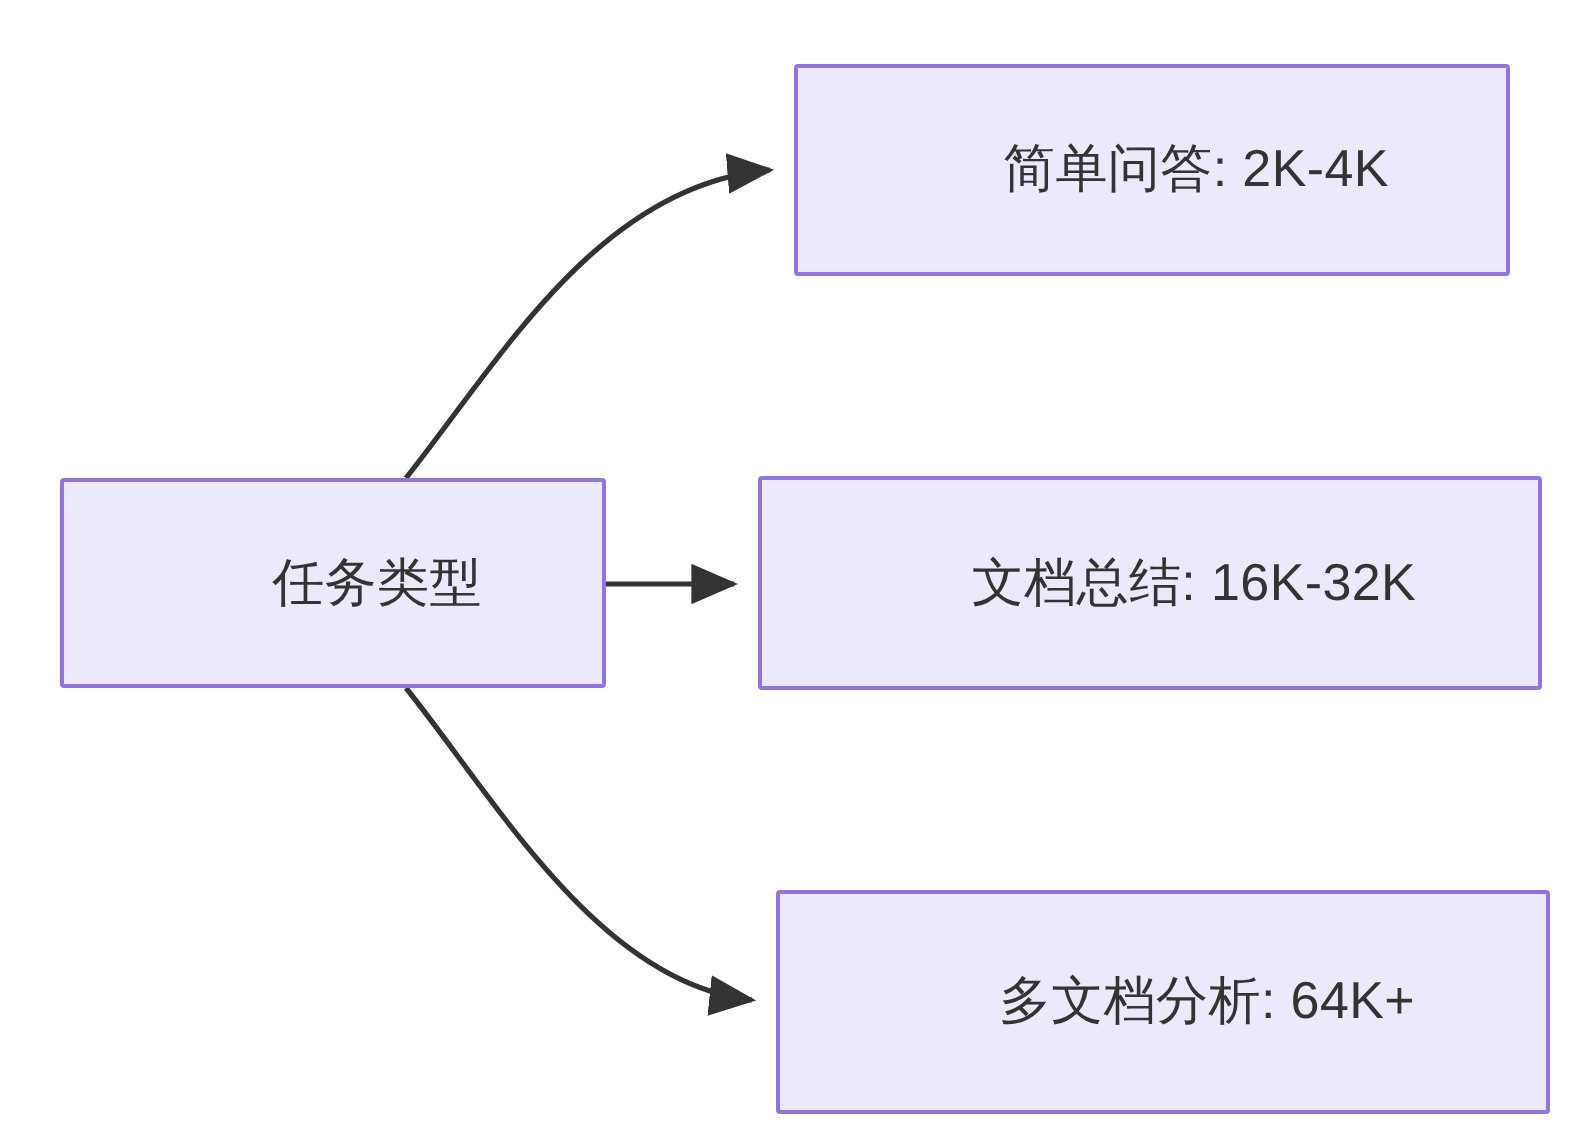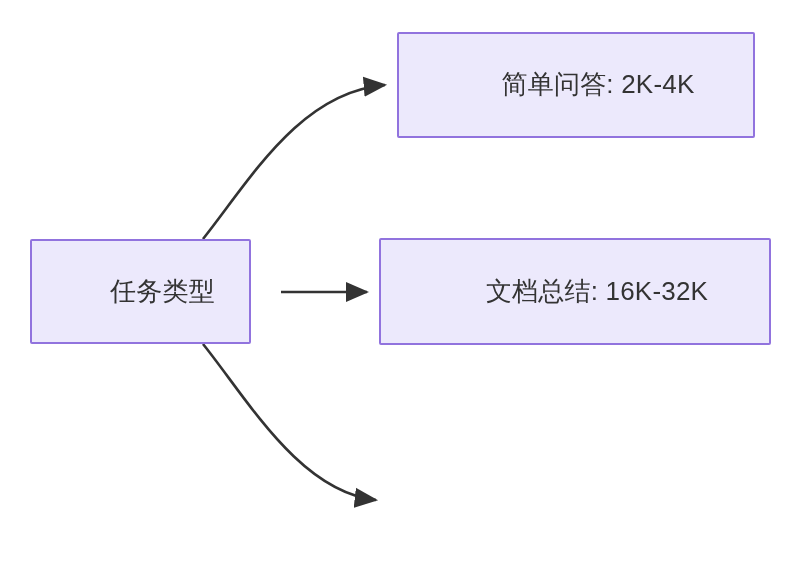"任务类型" #node-source { width: 221px -> 273px }
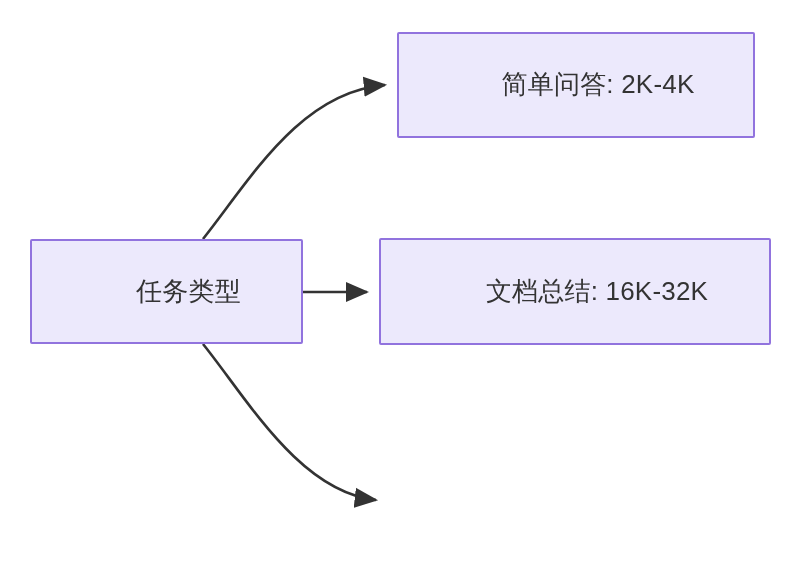"多文档分析: 64K+" div.node { html: none -> <div> <span>多文档分析: 64K+</span> </div> }
